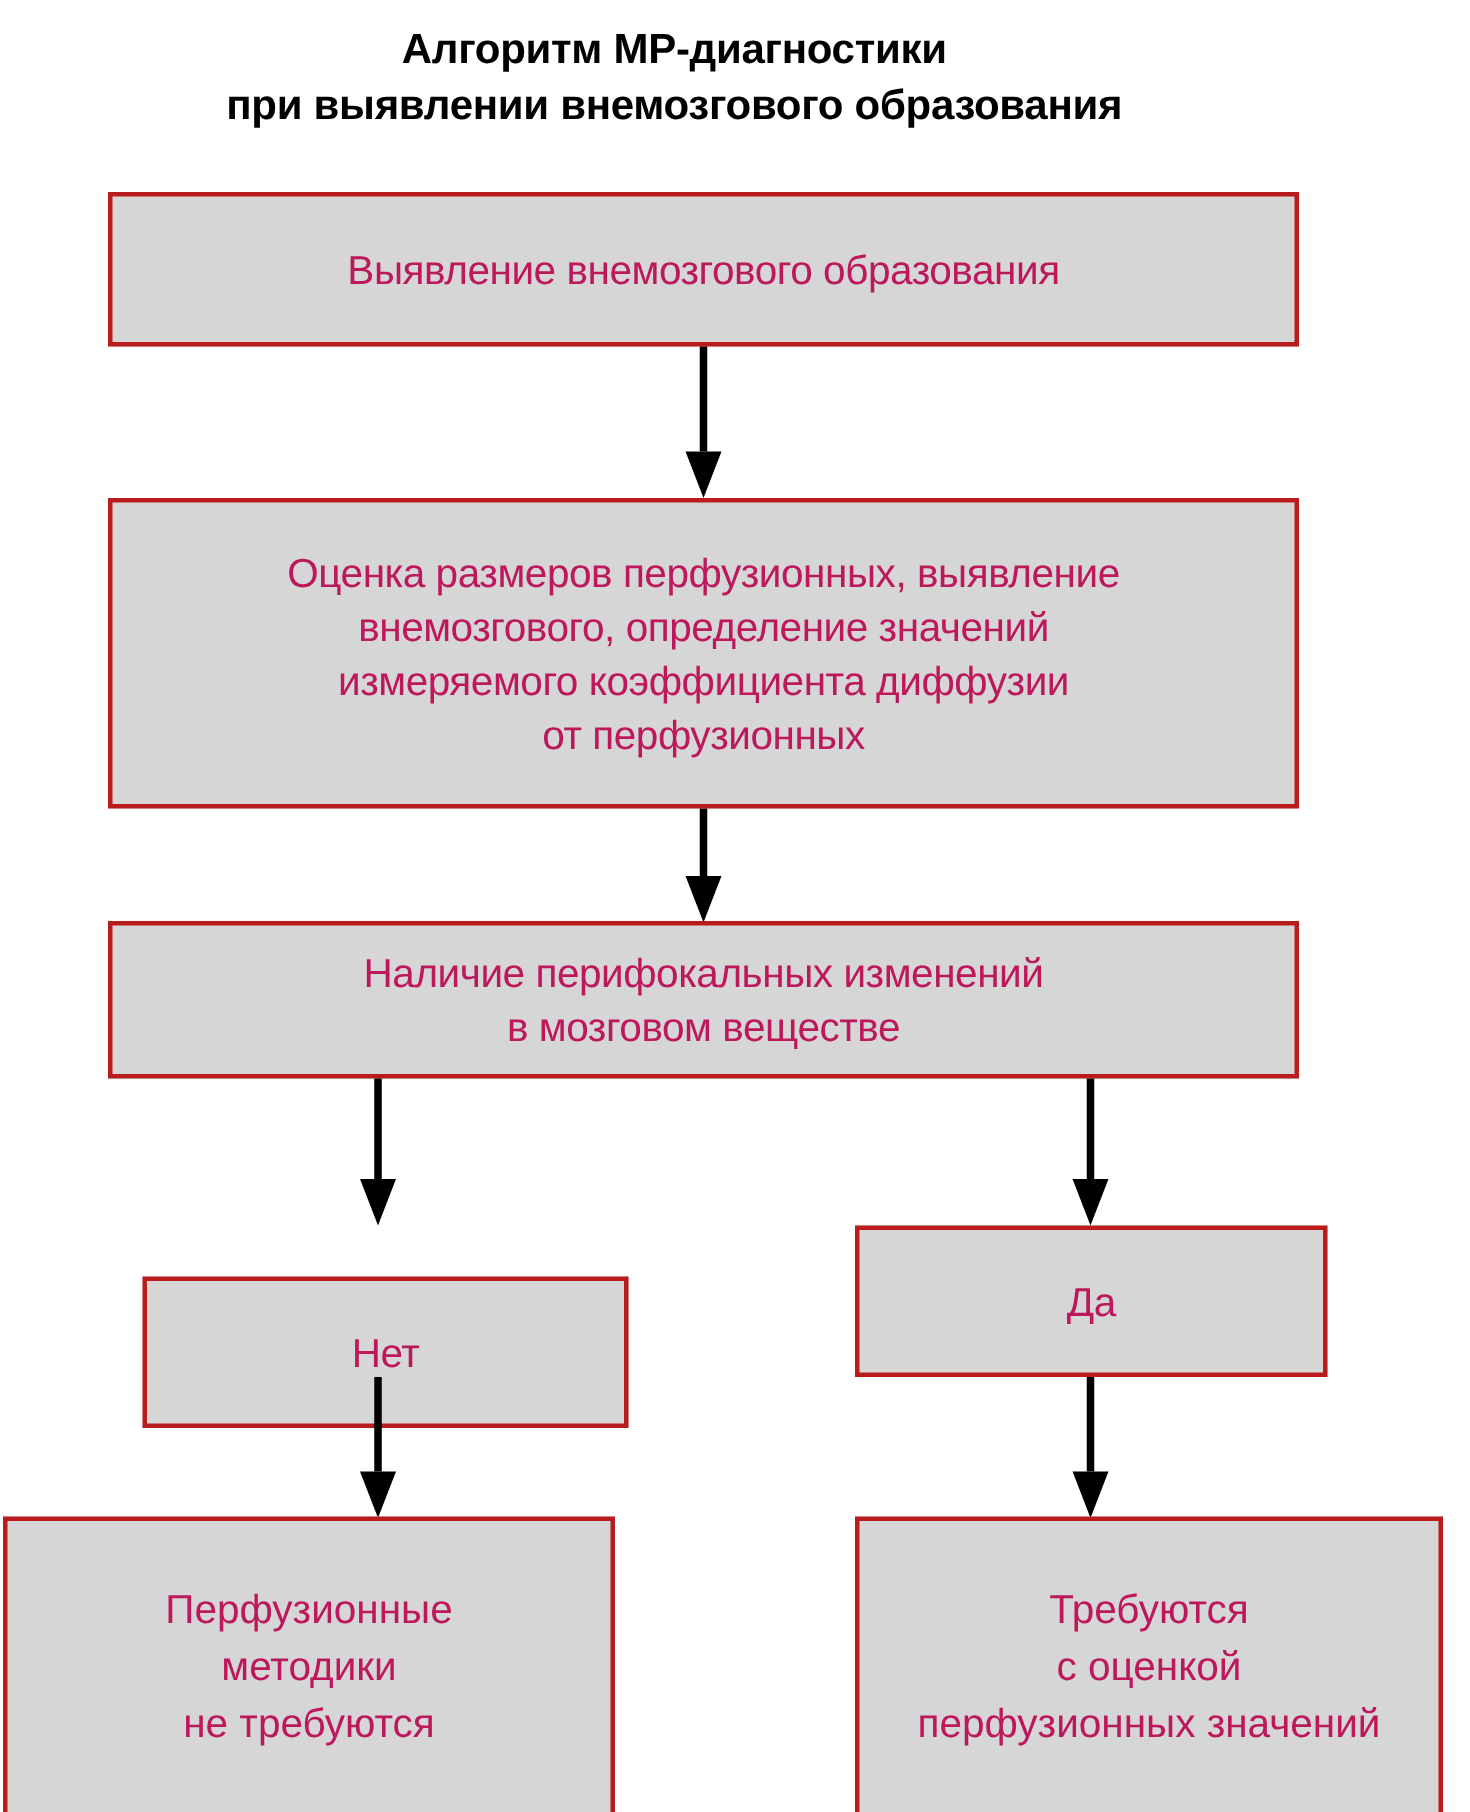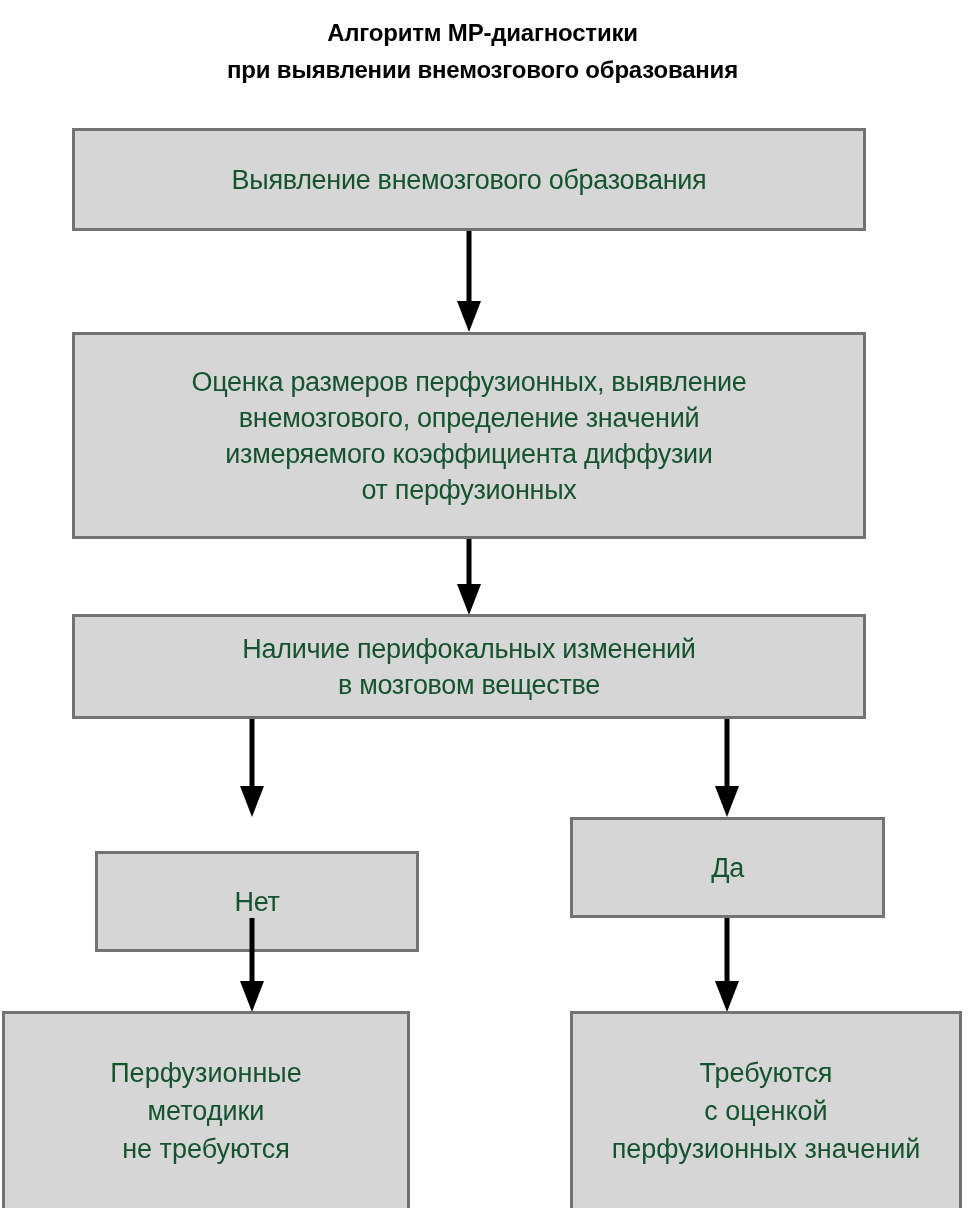"Алгоритм МР-диагностики" .chart-title { font-size: 24px -> 28px; padding-left: 33px -> none }
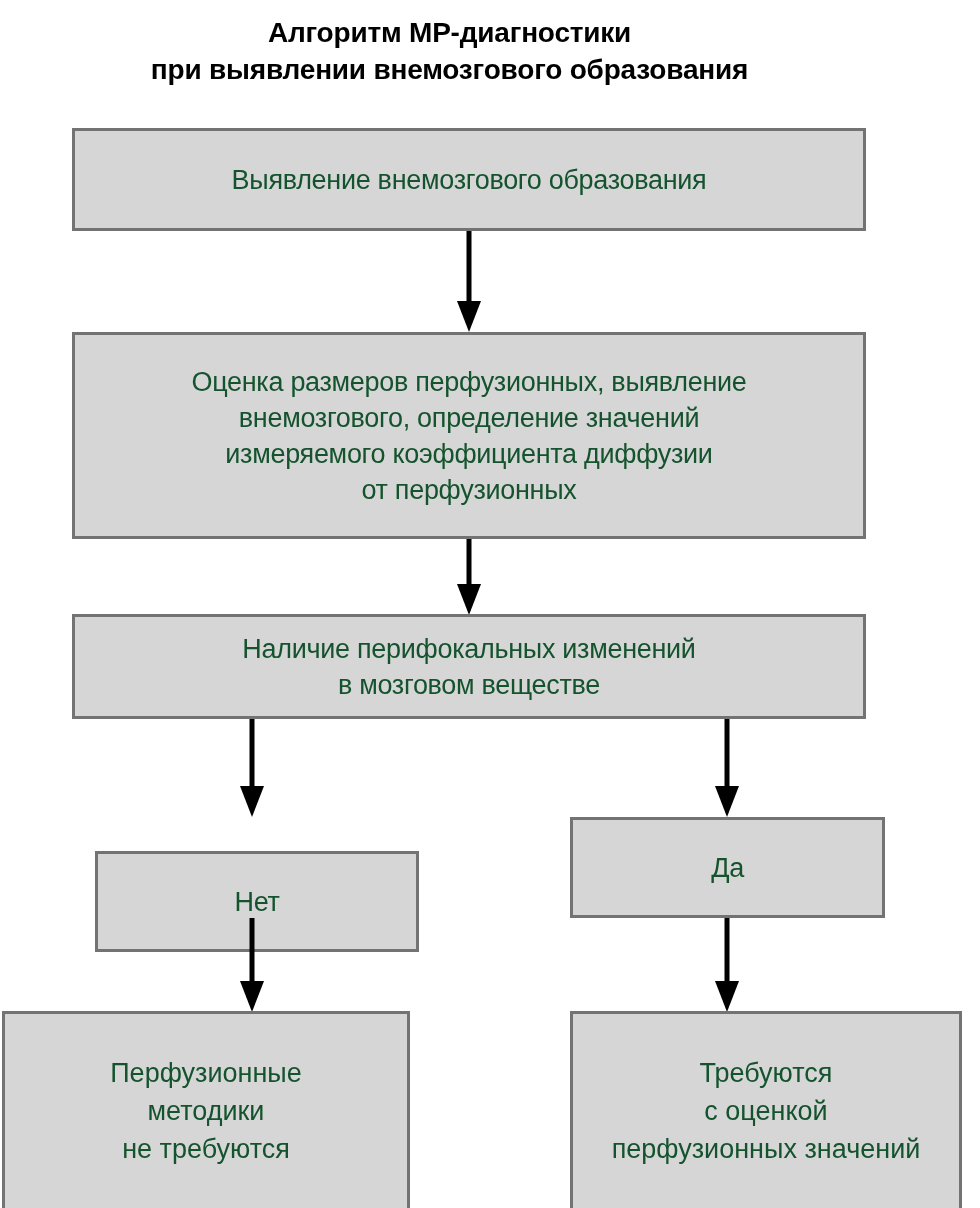"Выявление внемозгового образования" .node { border: 3px solid #737373 -> 3px solid #b91c1c; color: #14532d -> #be185d }
